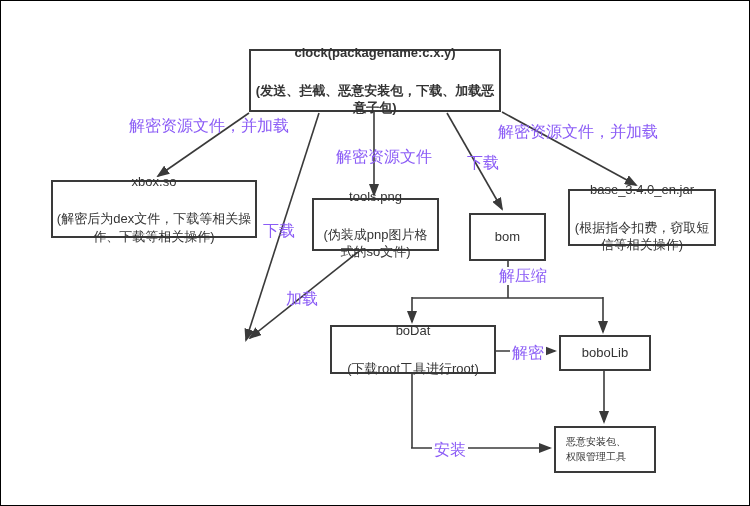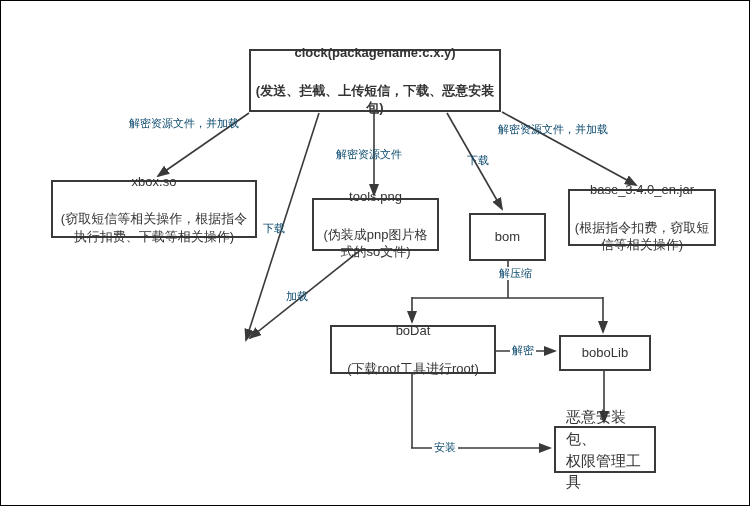"(发送、拦截、上传短信，下载、恶意安装包)" div.nd { text: 上传短信，下载、恶意安装 -> 恶意安装包，下载、加载恶意子 }
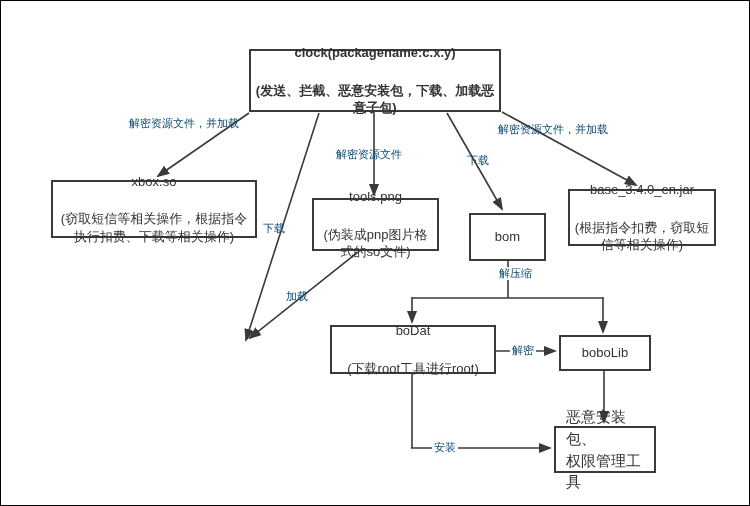"解密资源文件，并加载" .elabel { color: #0c4a6e -> #8b5cf6; font-size: 11px -> 16px }
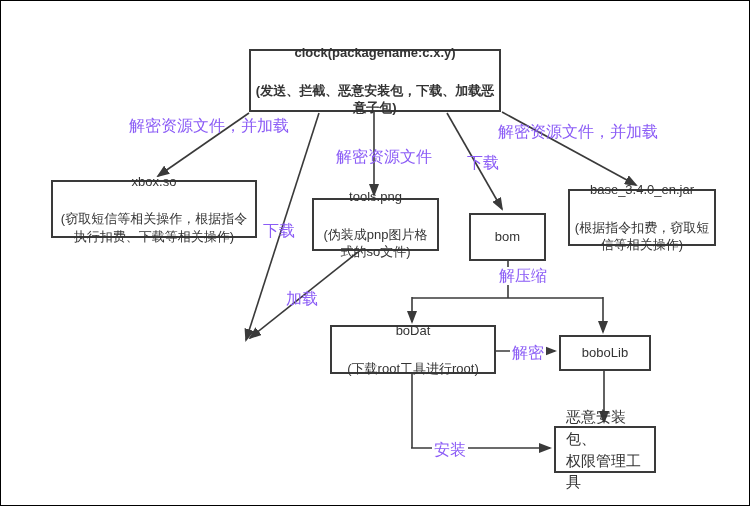"(窃取短信等相关操作，根据指令执行扣费、下载等相关操作)" div.nd { text: 窃取短信等相关操作，根据指令执行扣费 -> 解密后为dex文件，下载等相关操作 }
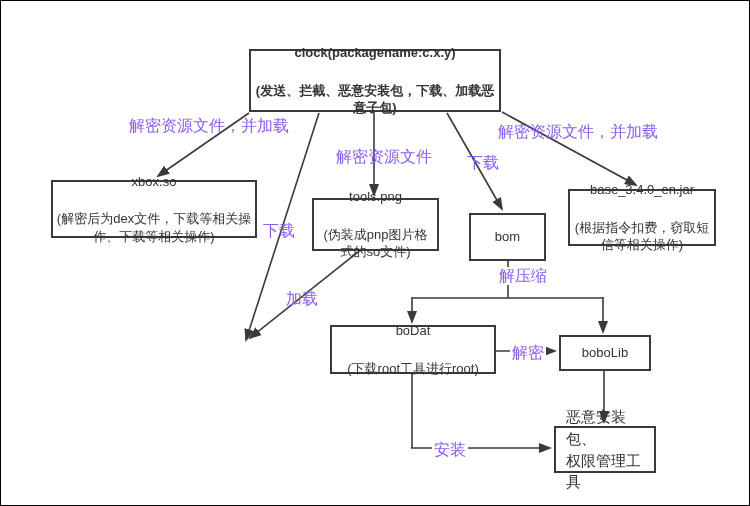"恶意安装包、" .node.left .nt { font-size: 15px -> 10px }
